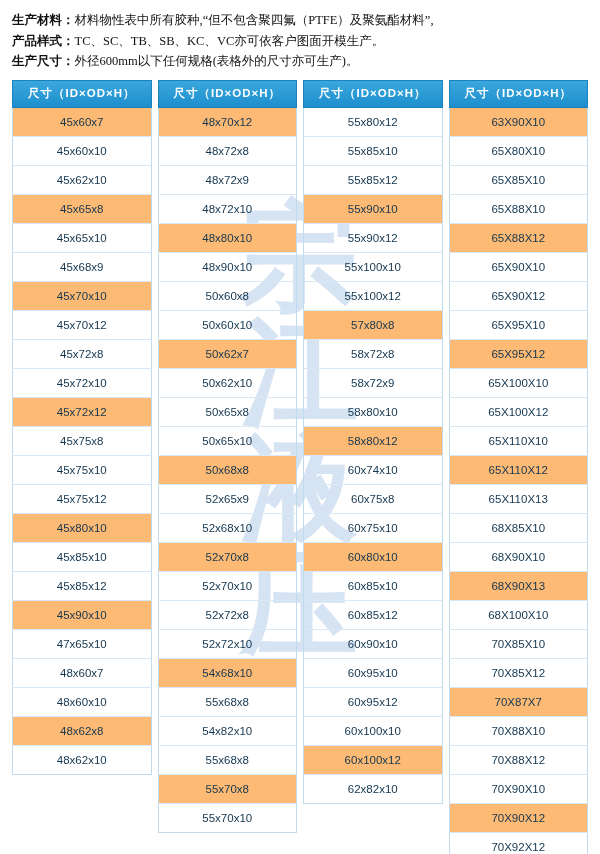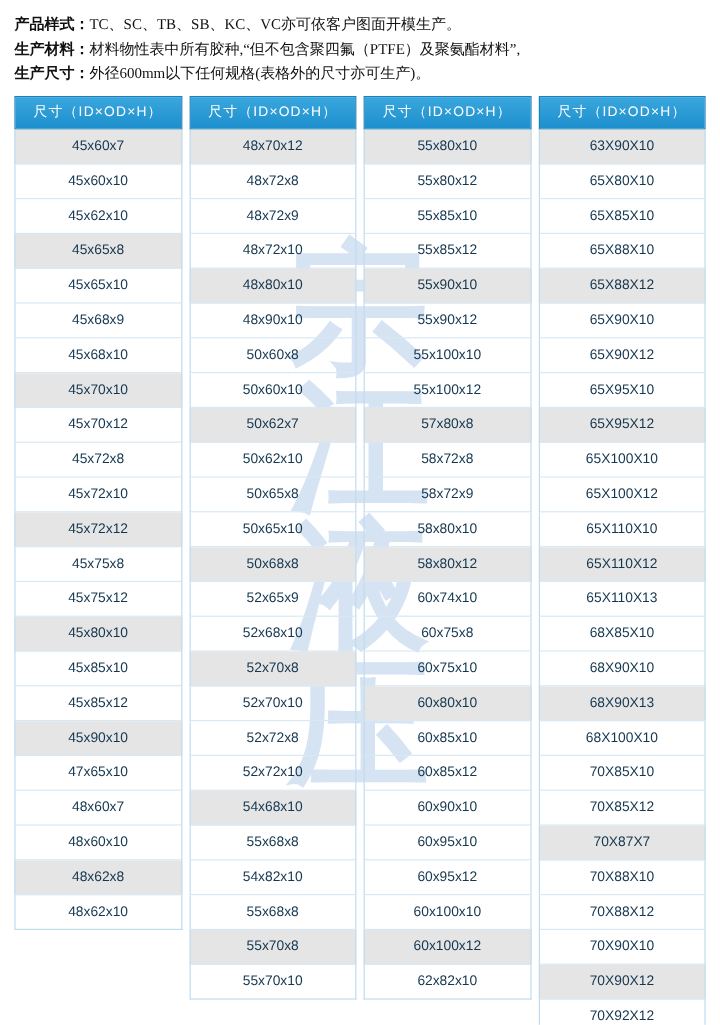"产品样式：TC、SC、TB、SB、KC、VC亦可依客户图面开模生产。" div.line { order: before "生产材料：材料物性表中所有胶种,“但不包含聚四氟（PTFE）及聚氨酯材料”," -> after "生产材料：材料物性表中所有胶种,“但不包含聚四氟（PTFE）及聚氨酯材料”," }
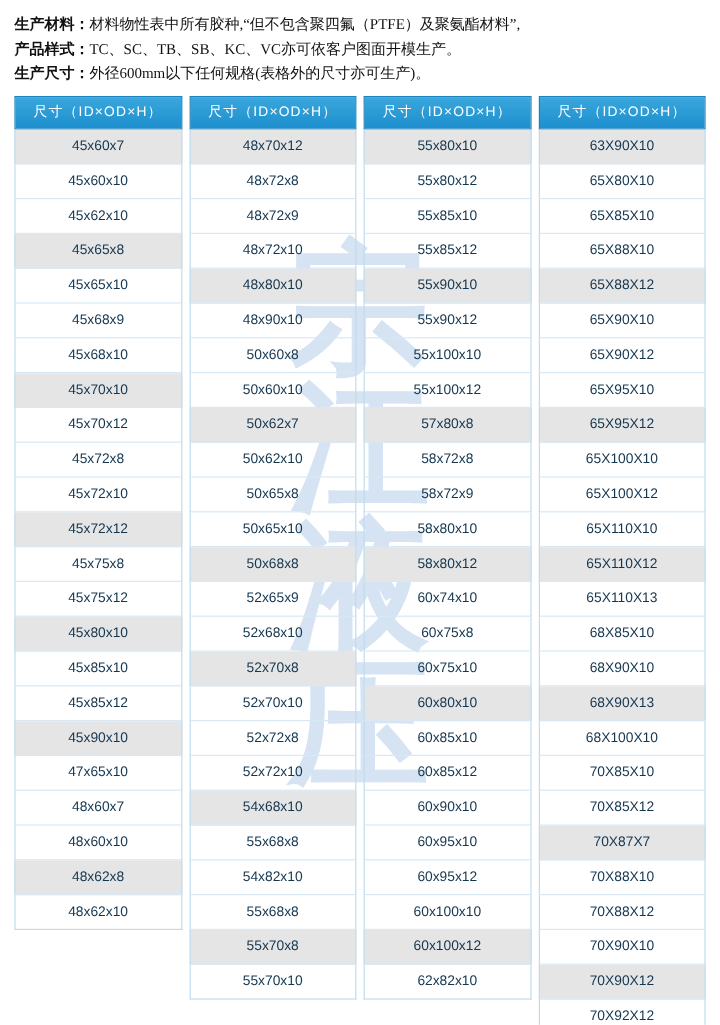"尺寸（ID×OD×H）" table.sz th { font-weight: normal -> bold }
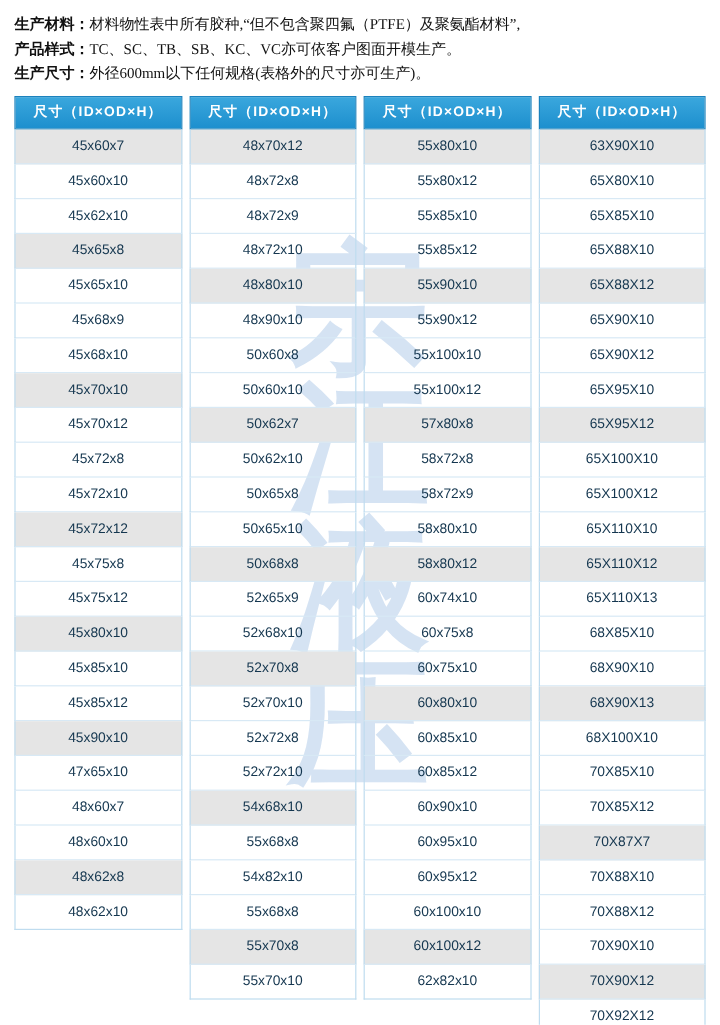"45x60x7" table.sz tr.alt td { background: #e5e5e5 -> #fdba74 }
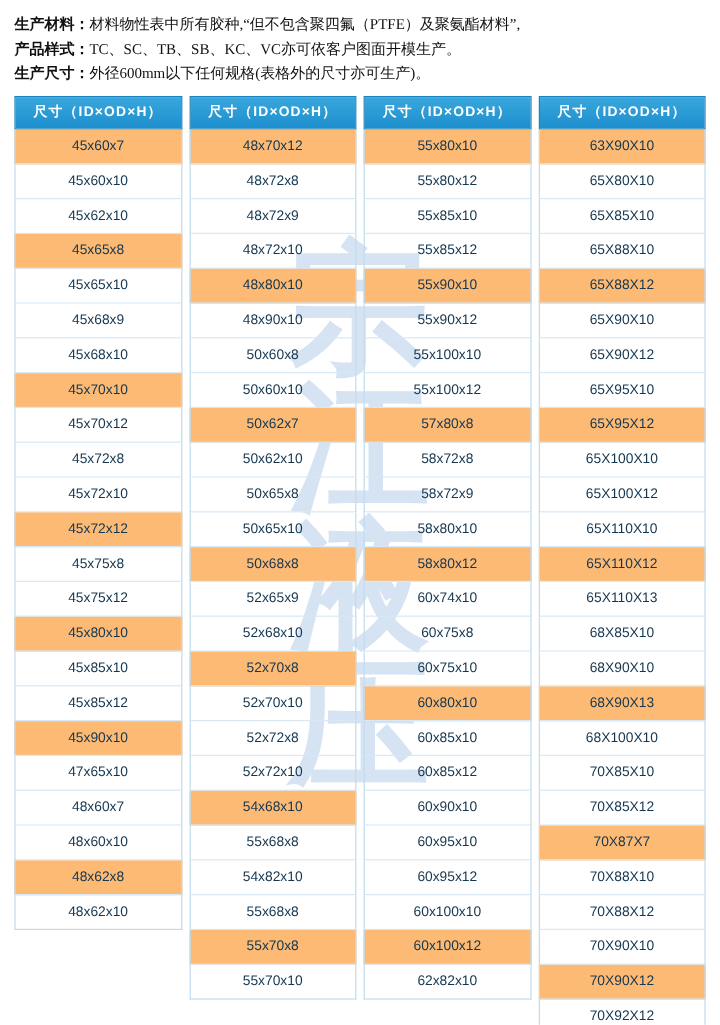"55x80x10" tr.alt { html: <tr> <td>55x80x10</td> </tr> -> none }
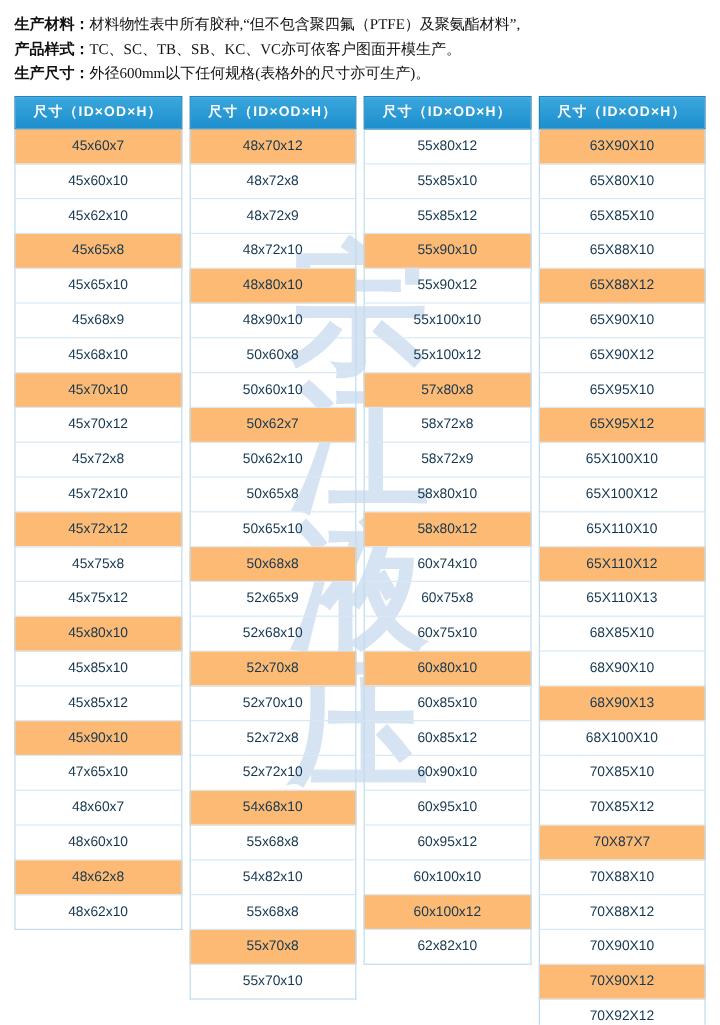"45x68x10" tr { html: <tr> <td>45x68x10</td> </tr> -> none }
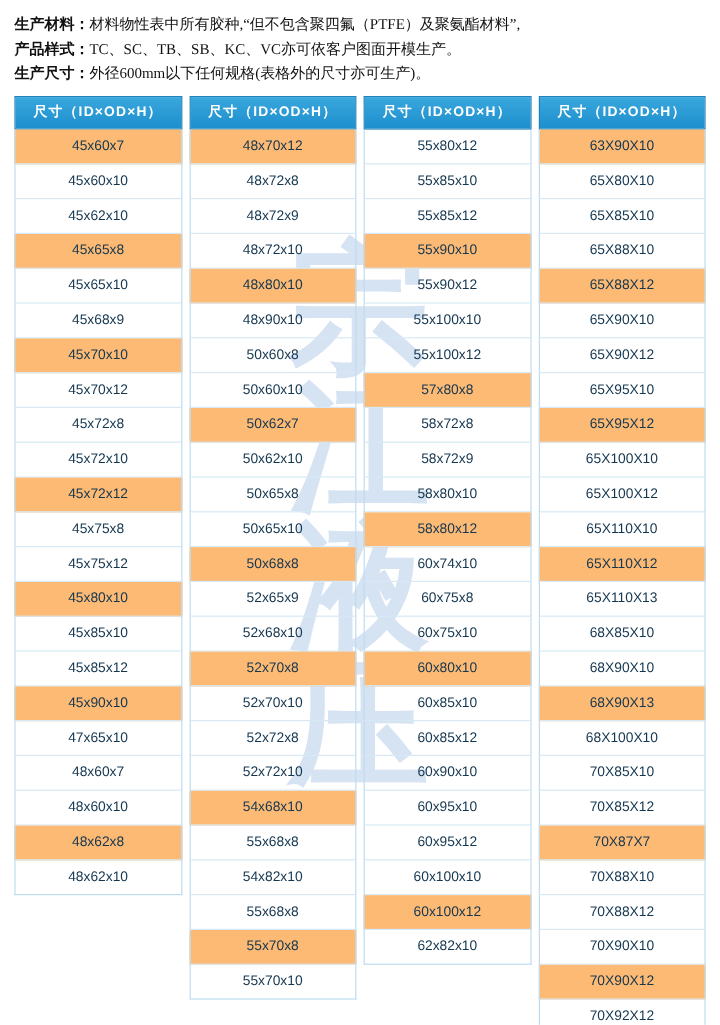"45x75x10" tr { html: none -> <tr> <td>45x75x10</td> </tr> }
